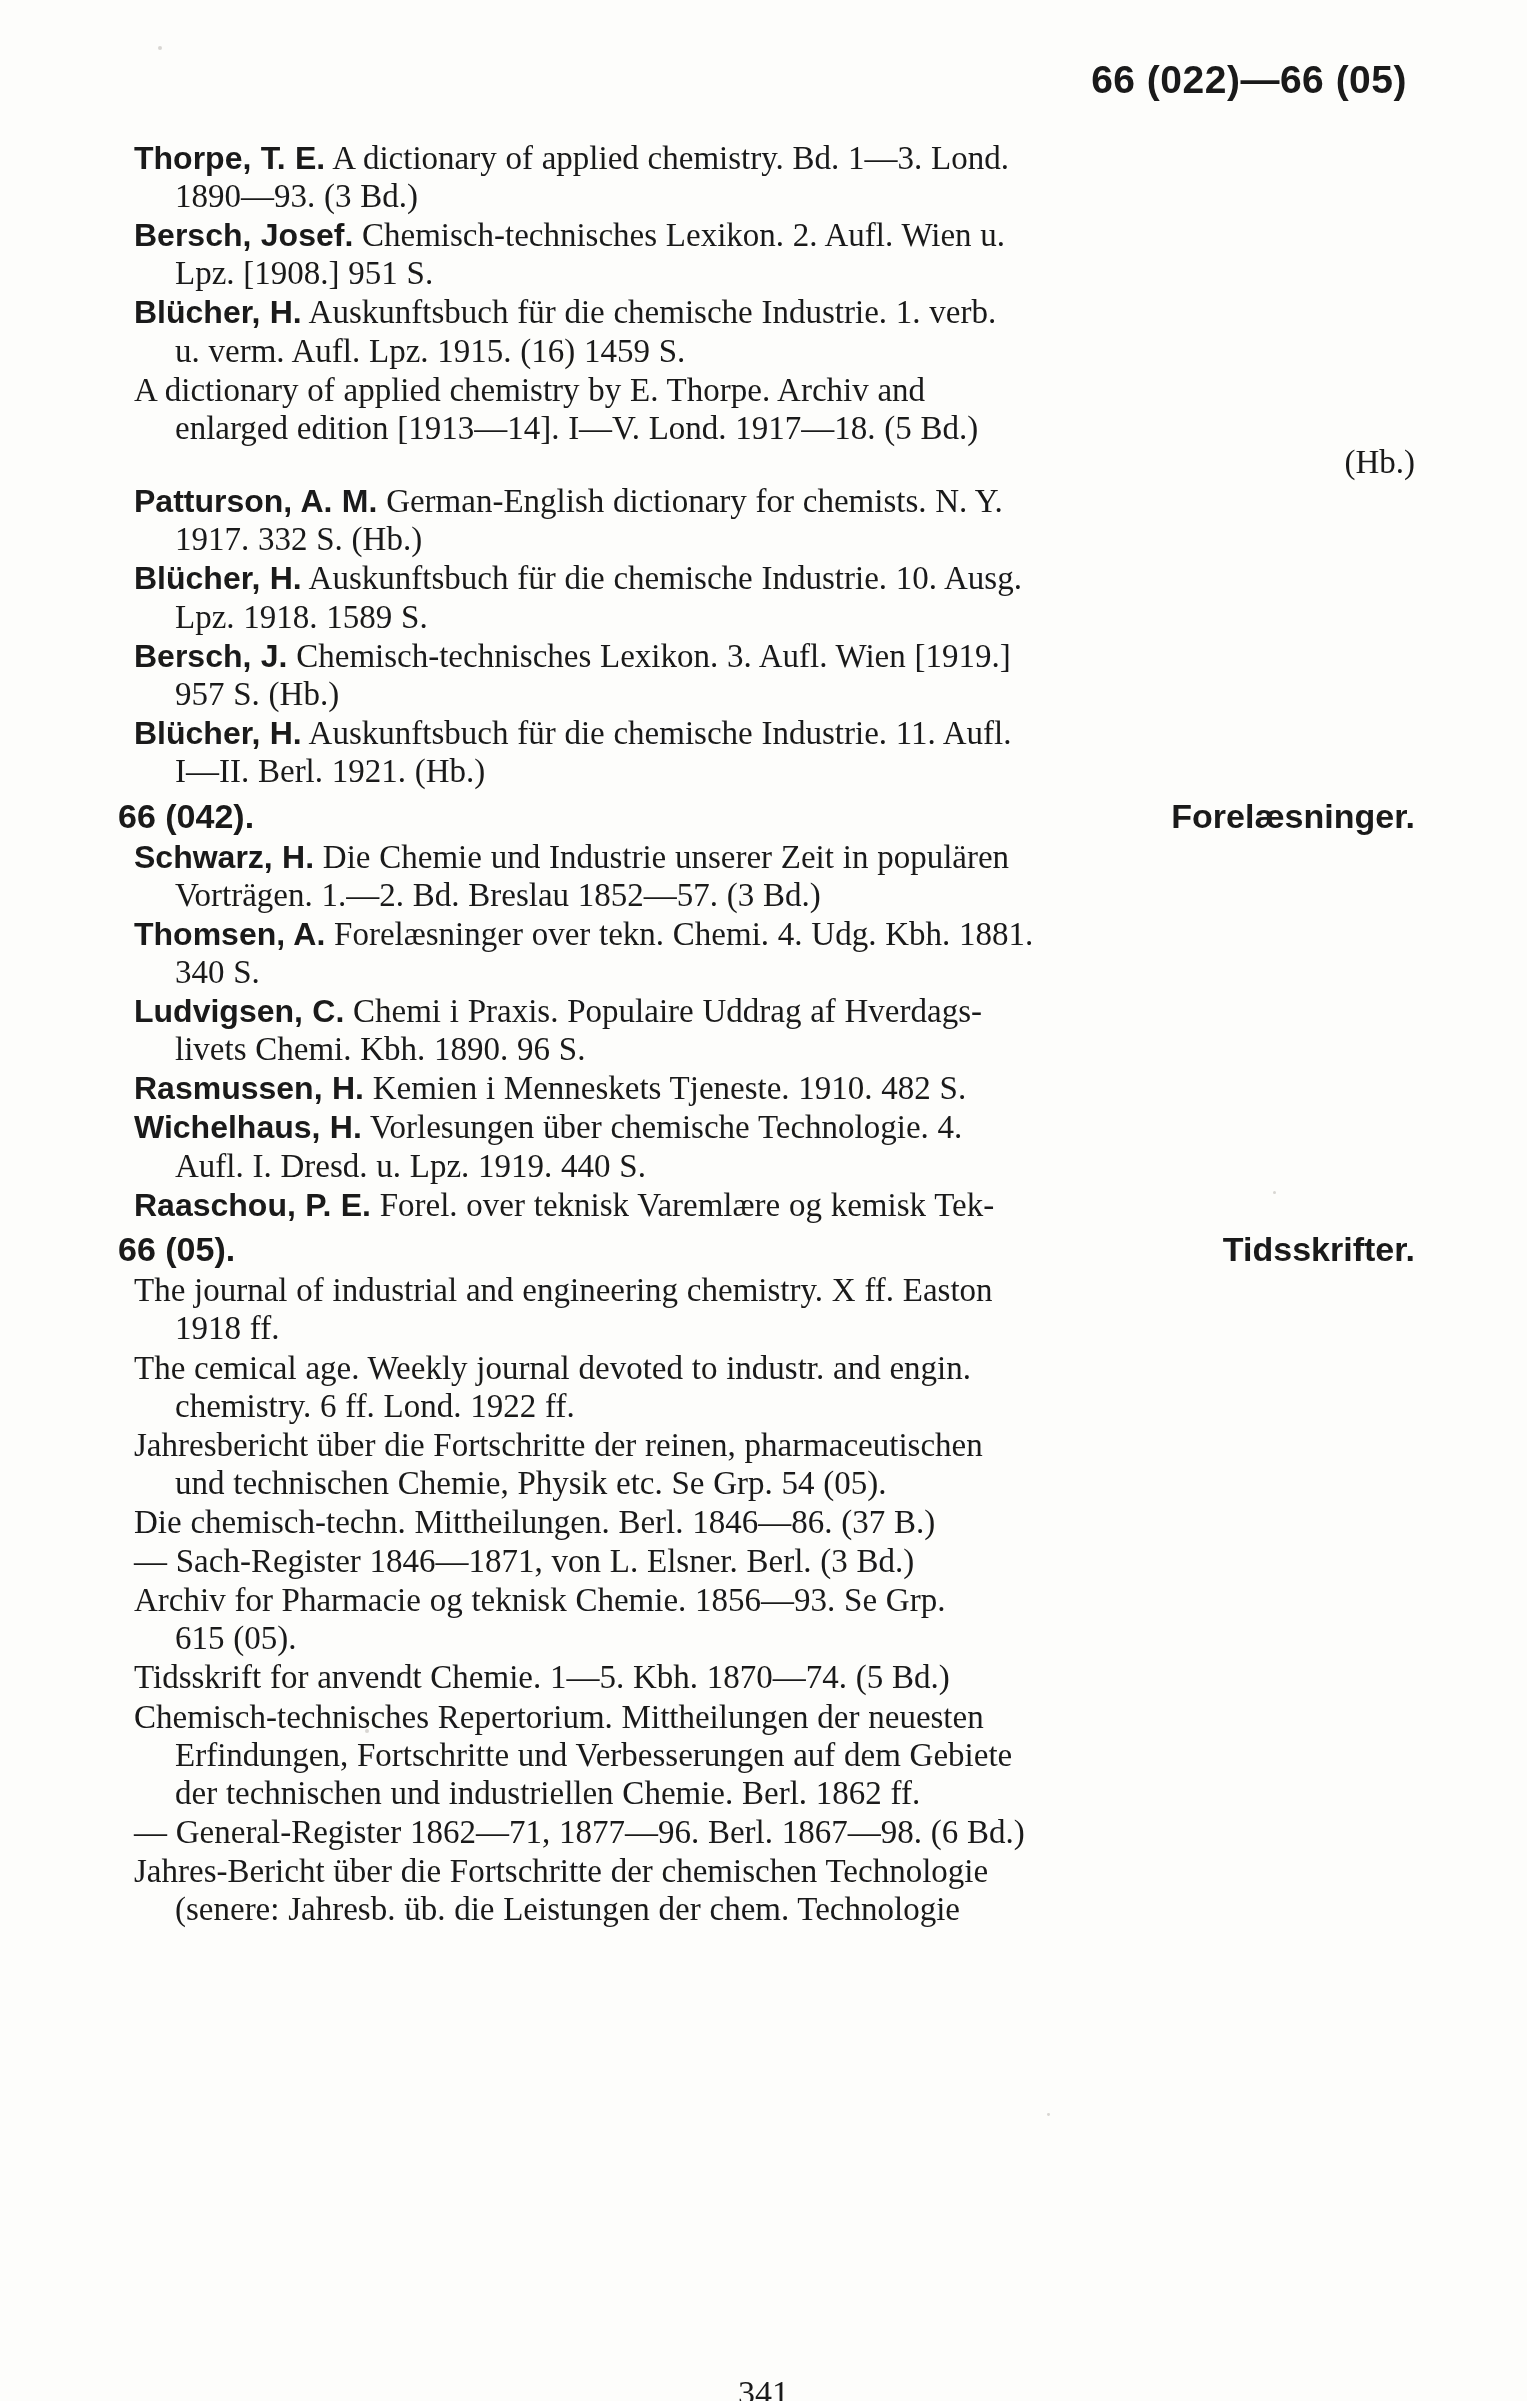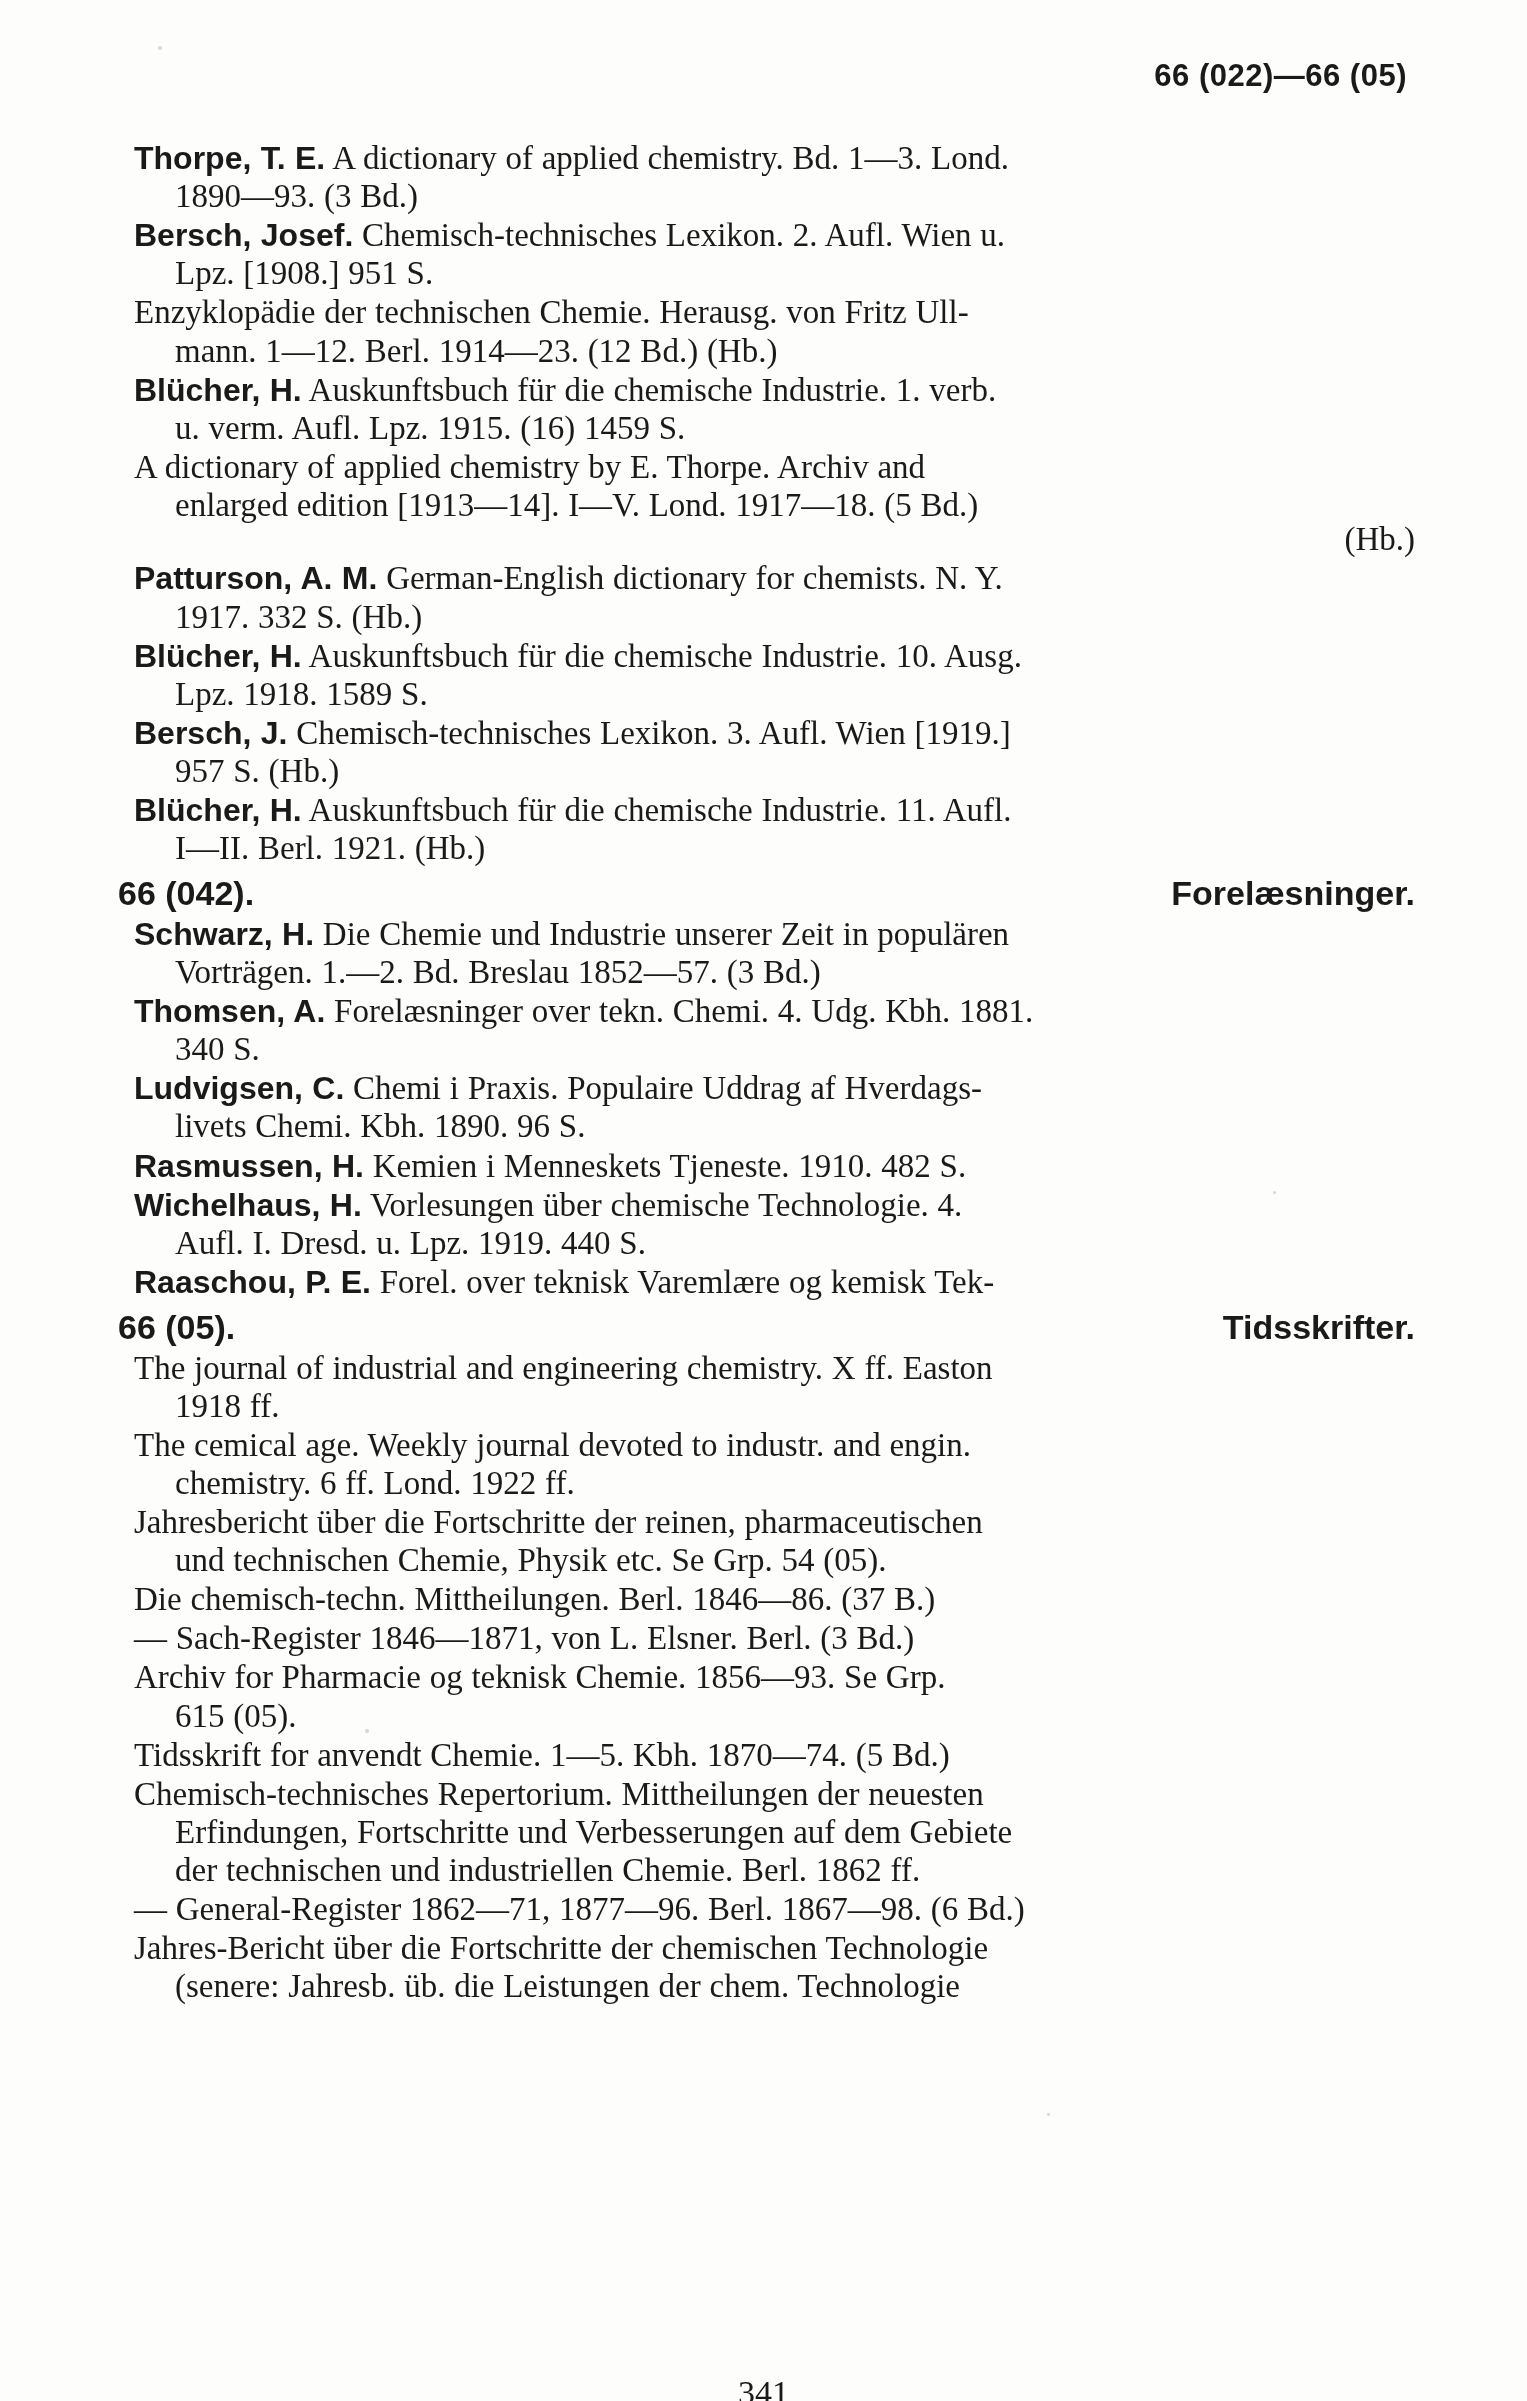"66 (022)—66 (05)" .header { font-size: 31px -> 39px }
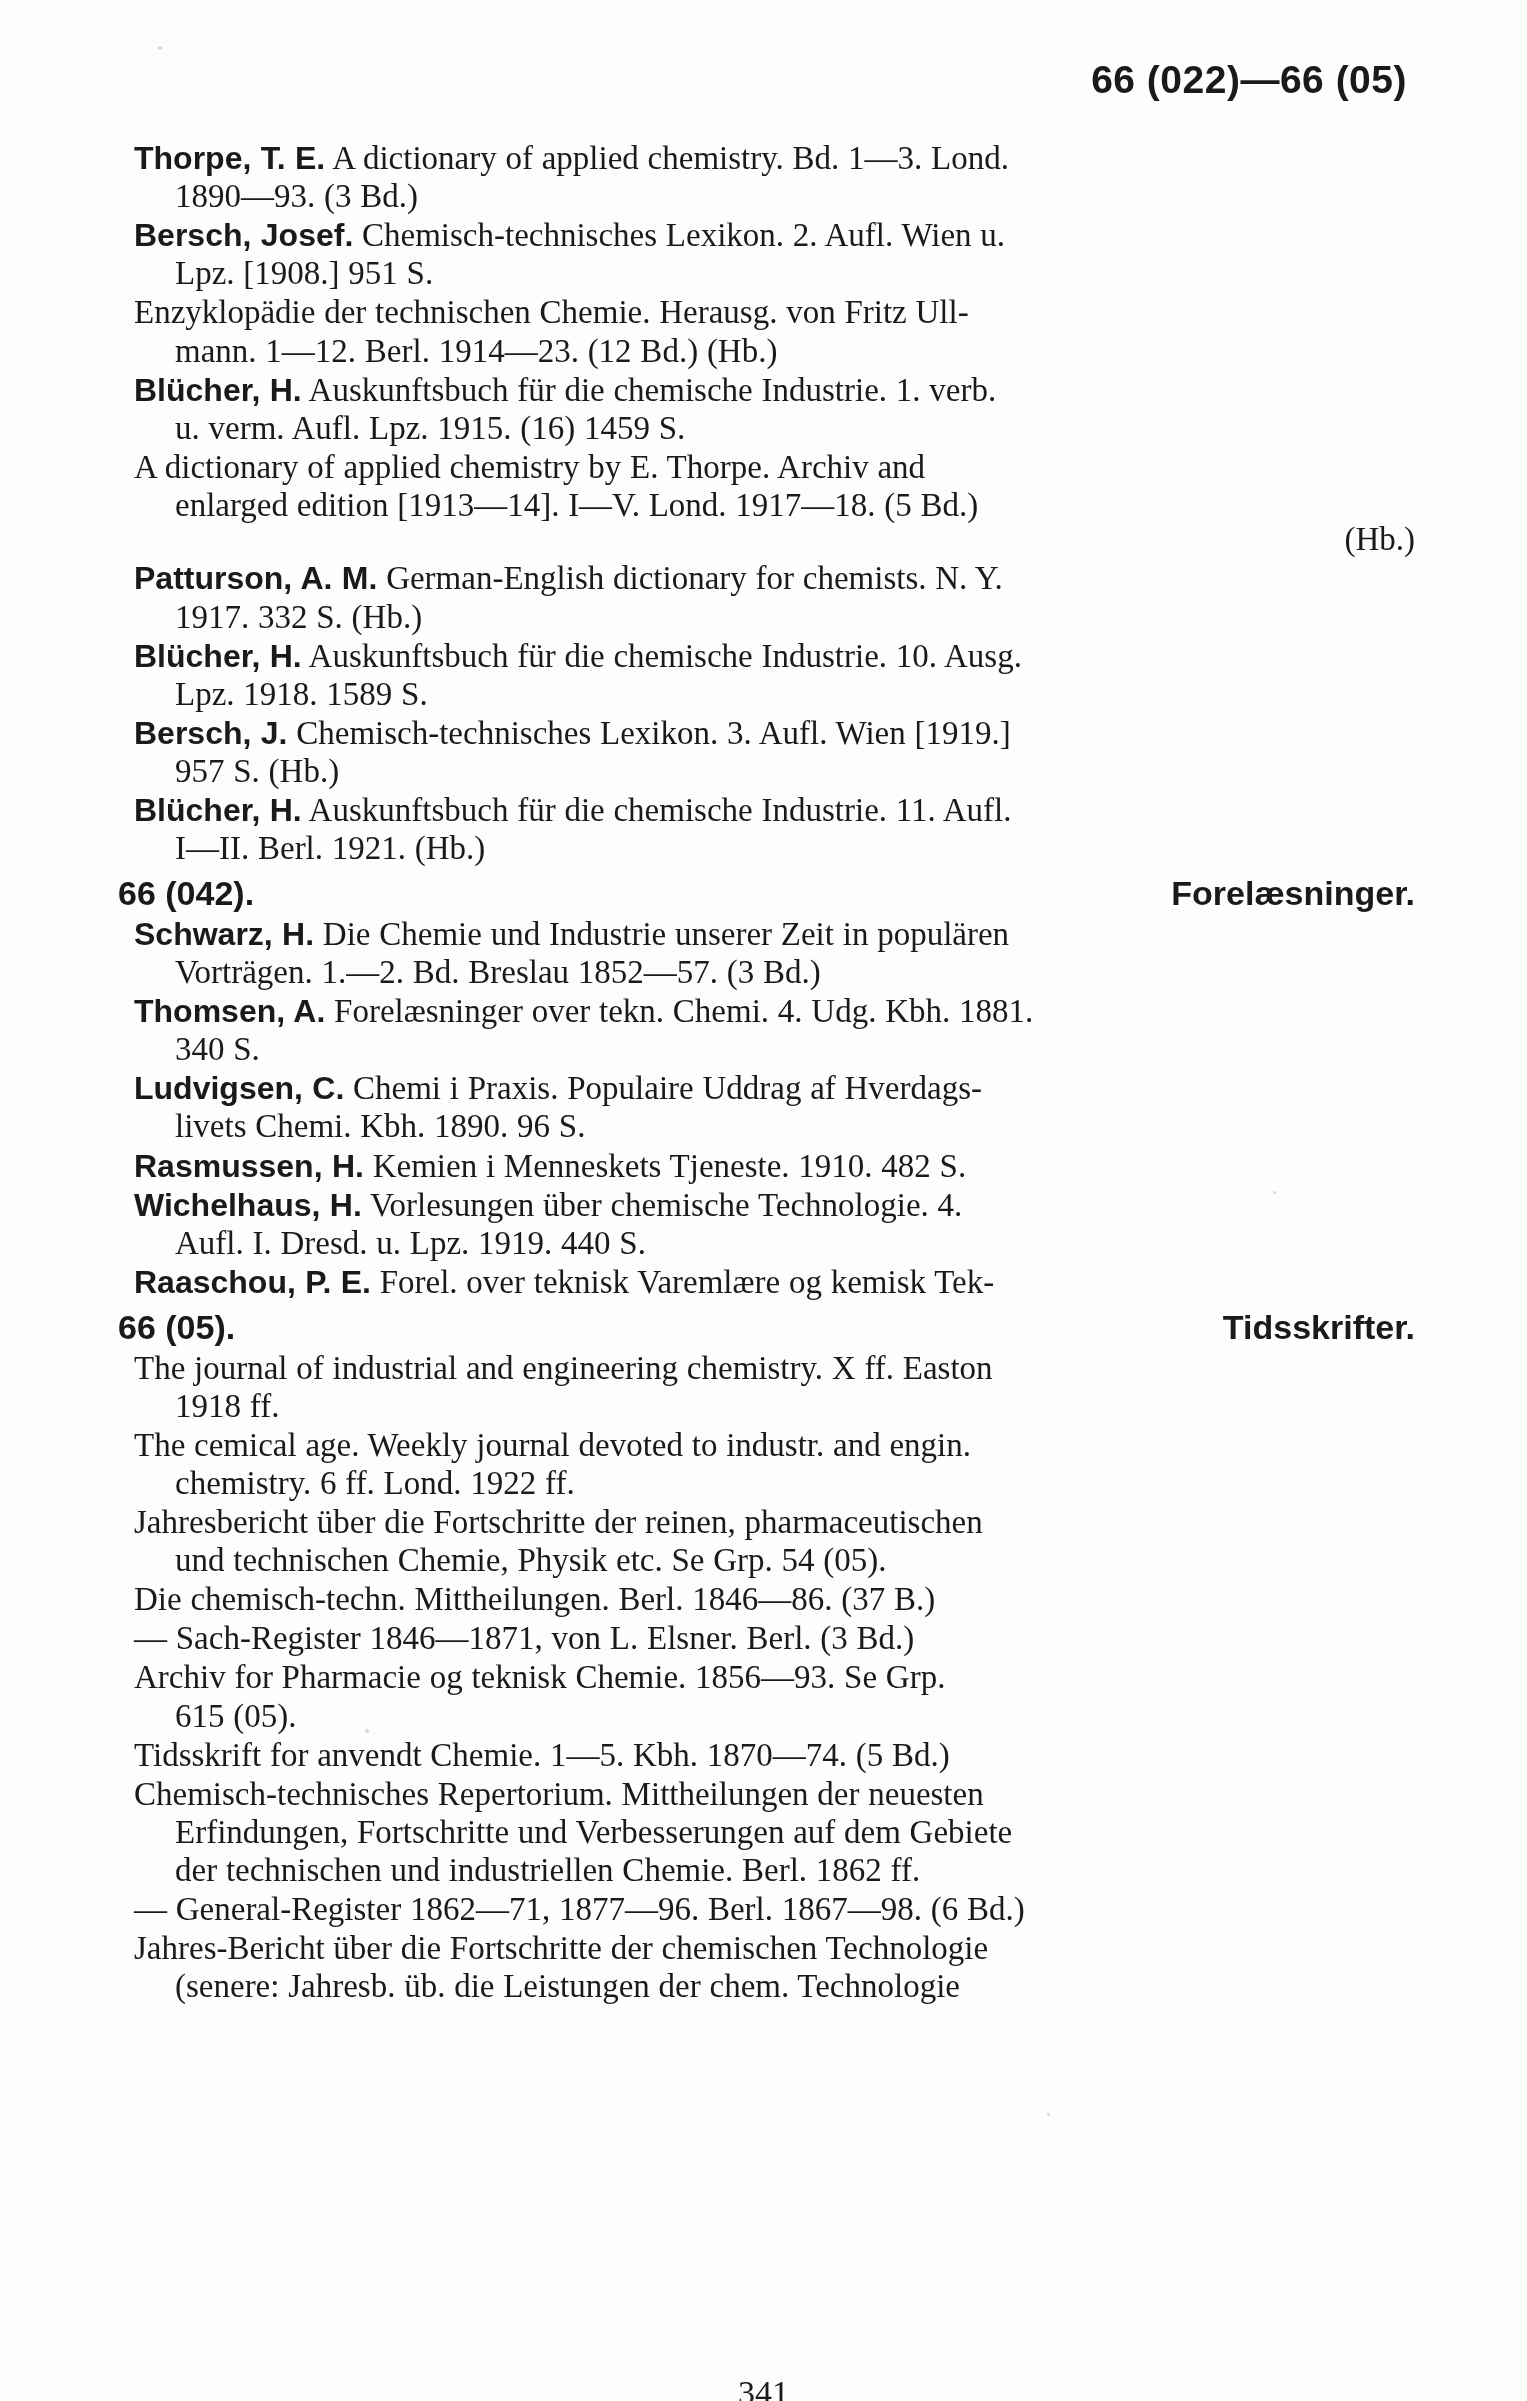"Enzyklopädie der technischen Chemie." div.entry { html: <div> <span>Enzyklopädie der technischen Chemie. Herausg. von Fritz Ull-</span> <span> <span>mann. 1—12. Berl. 1914—23. (12 Bd.)</span> <span>(Hb.)</span> </span> </div> -> none }
